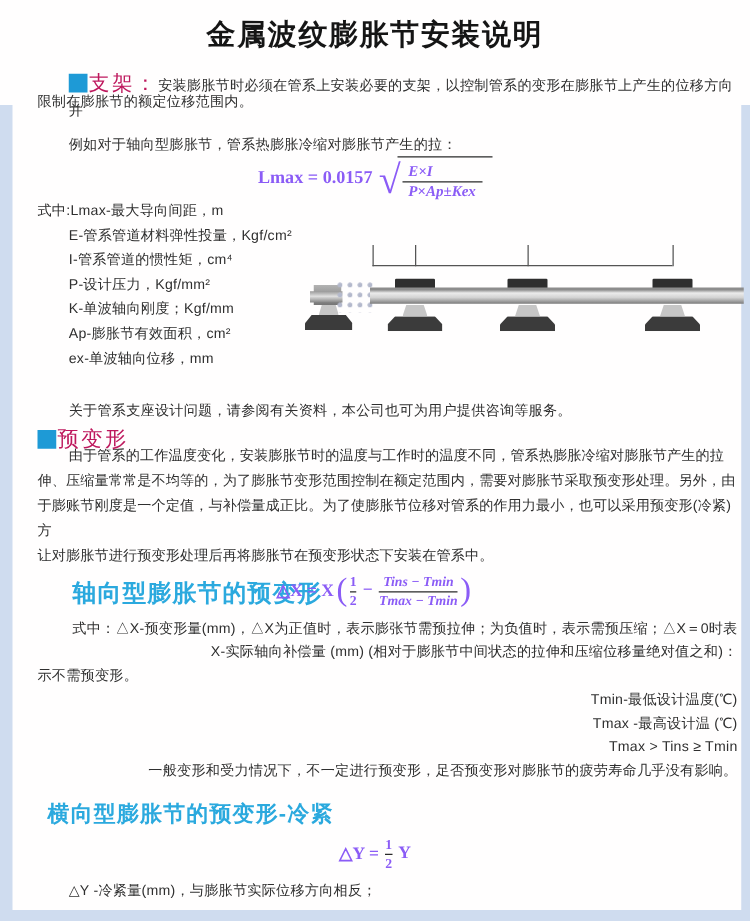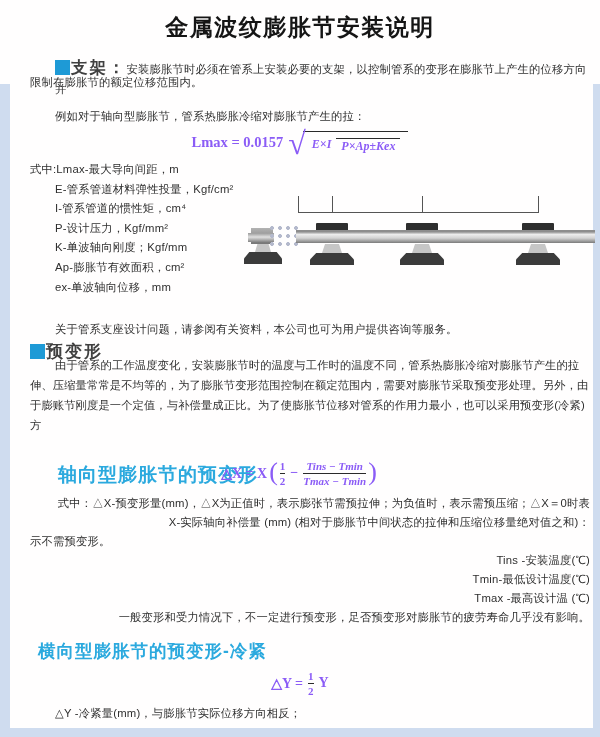"支架：" .sec-head { color: #404040 -> #be185d; font-weight: bold -> normal }
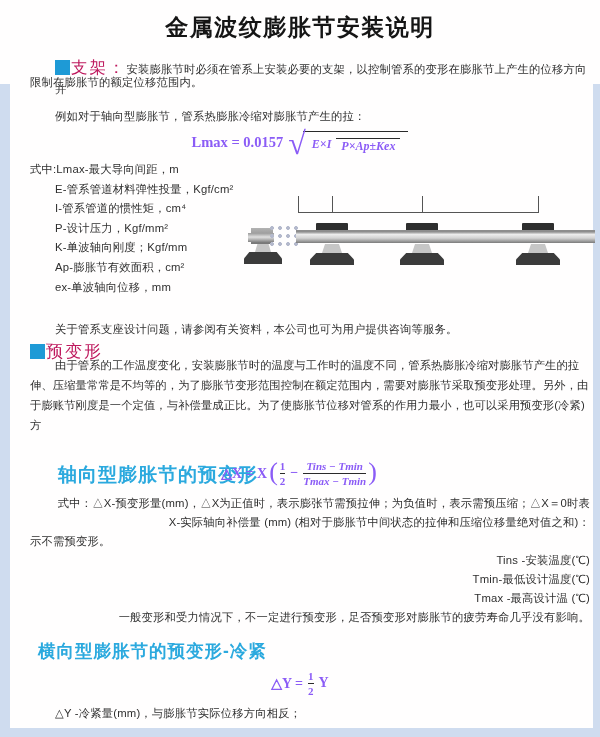"E×I" .frac { align-items: center -> flex-start; flex-direction: row -> column }
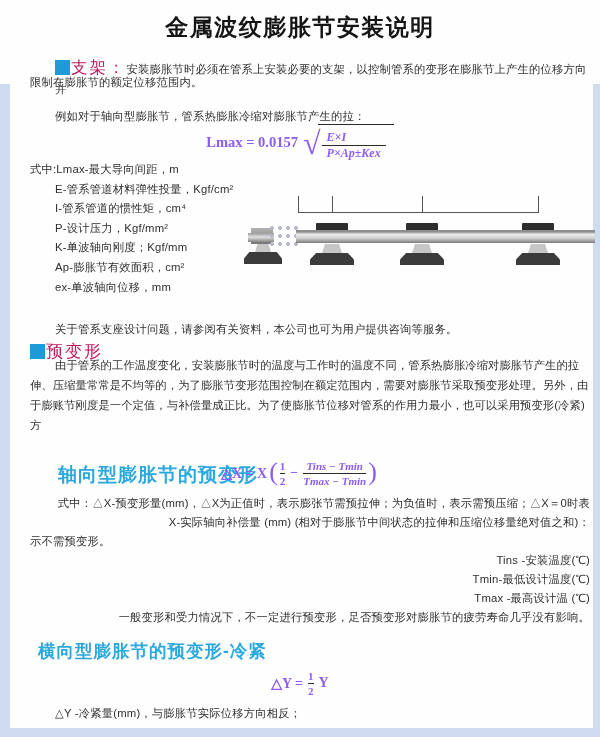"让对膨胀节进行预变形处理后再将膨胀节在预变形状态下安装在管系中。" div.line { html: none -> <div>让对膨胀节进行预变形处理后再将膨胀节在预变形状态下安装在管系中。</div> }
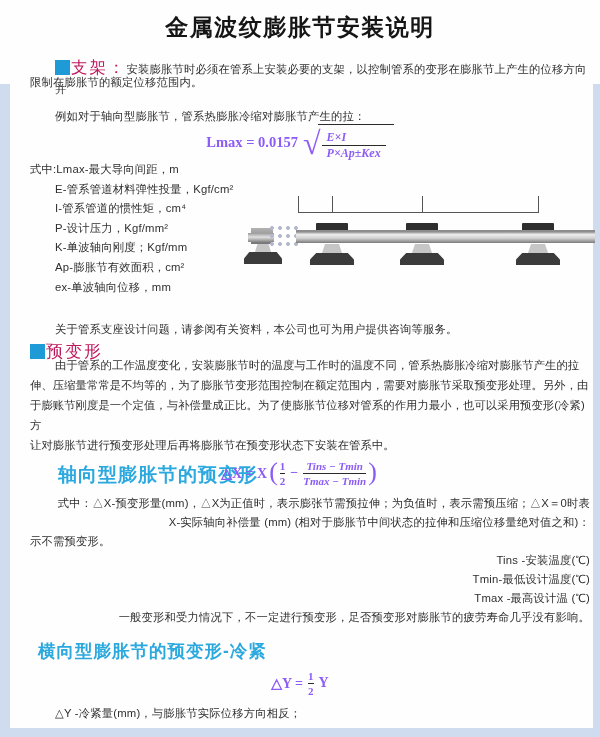"Tins -安装温度(℃)" div.line { html: <div>Tins -安装温度(℃)</div> -> none }
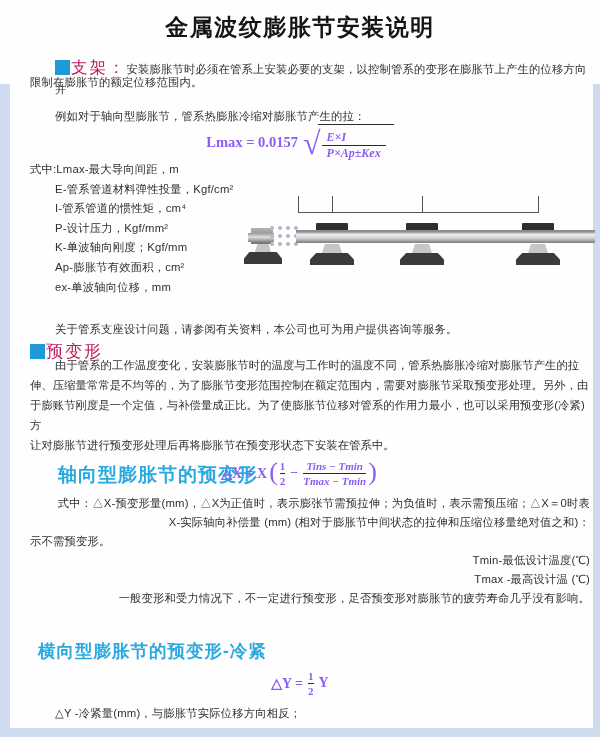"Tmax > Tins ≥ Tmin" div.line { html: none -> <div>Tmax &gt; Tins ≥ Tmin</div> }
